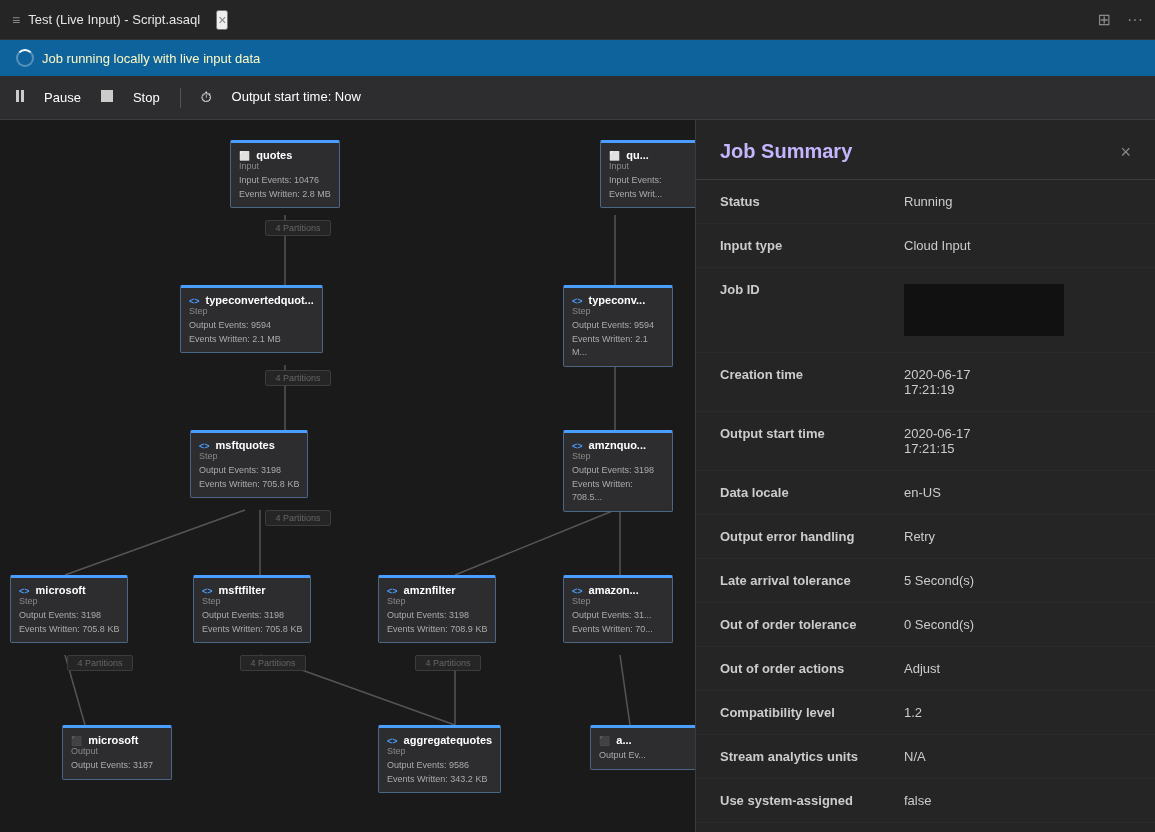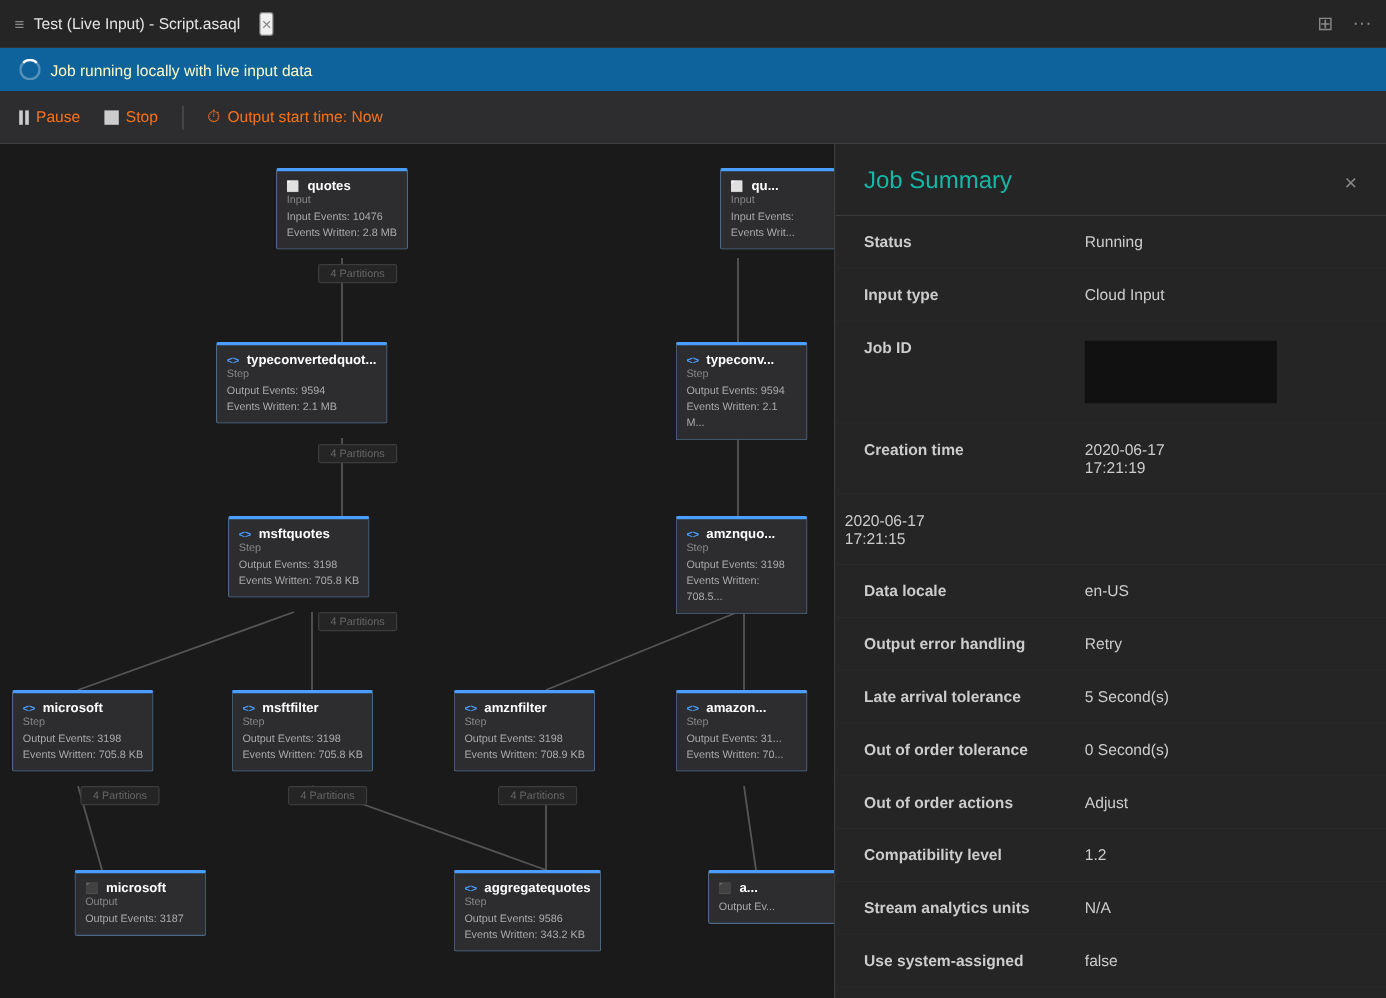"Pause" .toolbar-btn { align-items: center -> none; color: #f97316 -> #ffffff; gap: 6px -> 20px }
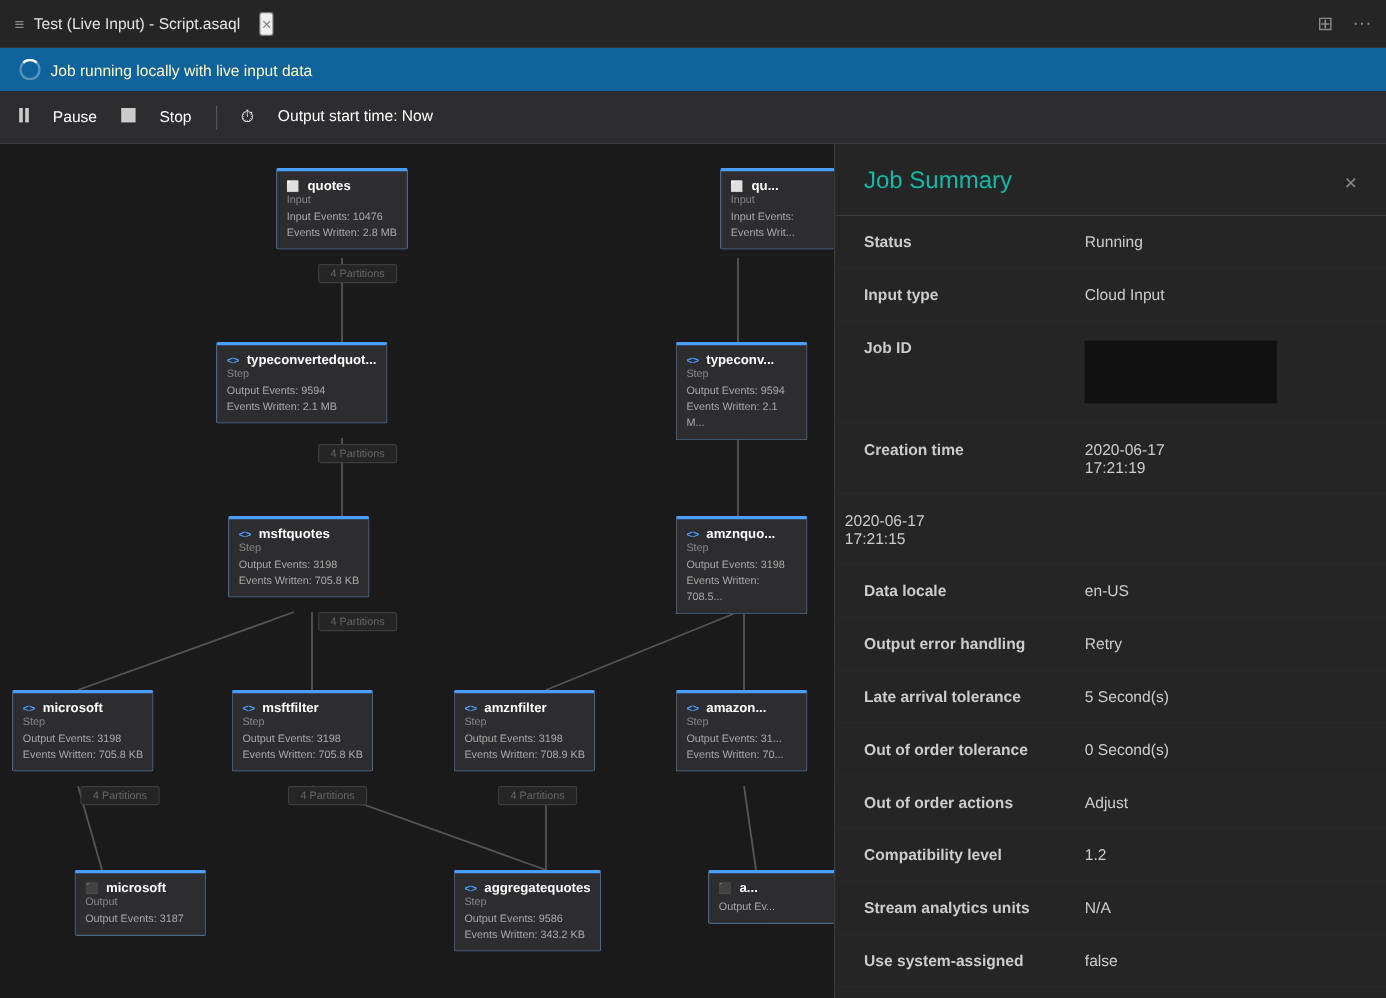"Job Summary" .job-summary-title { color: #14b8a6 -> #c4b5fd; font-weight: 400 -> 700 }
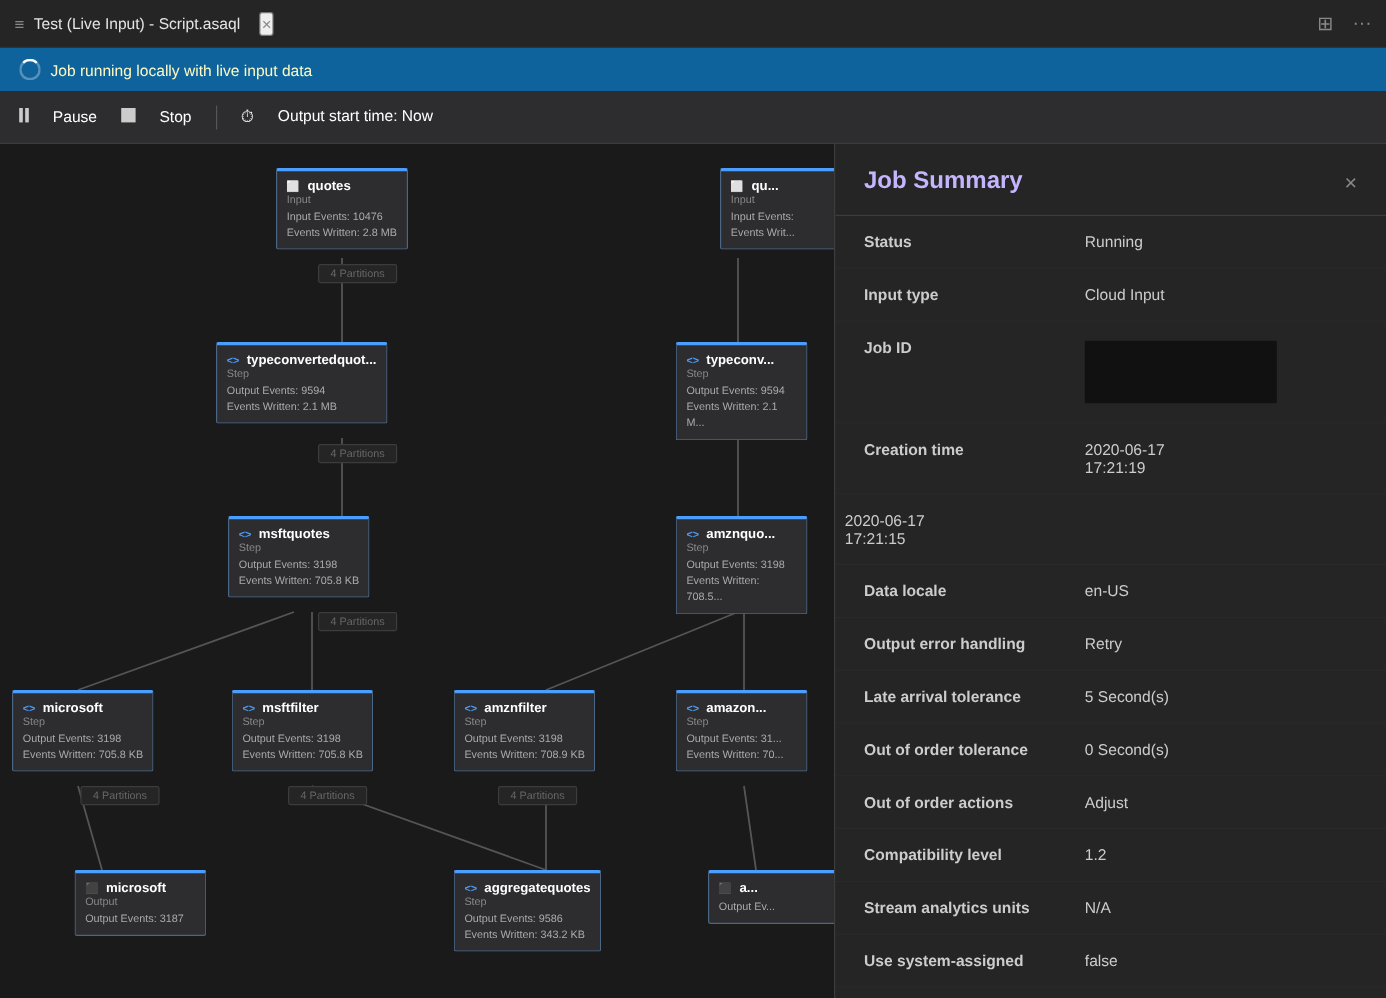"Output start time" div.summary-label { html: none -> <div>Output start time</div> }
